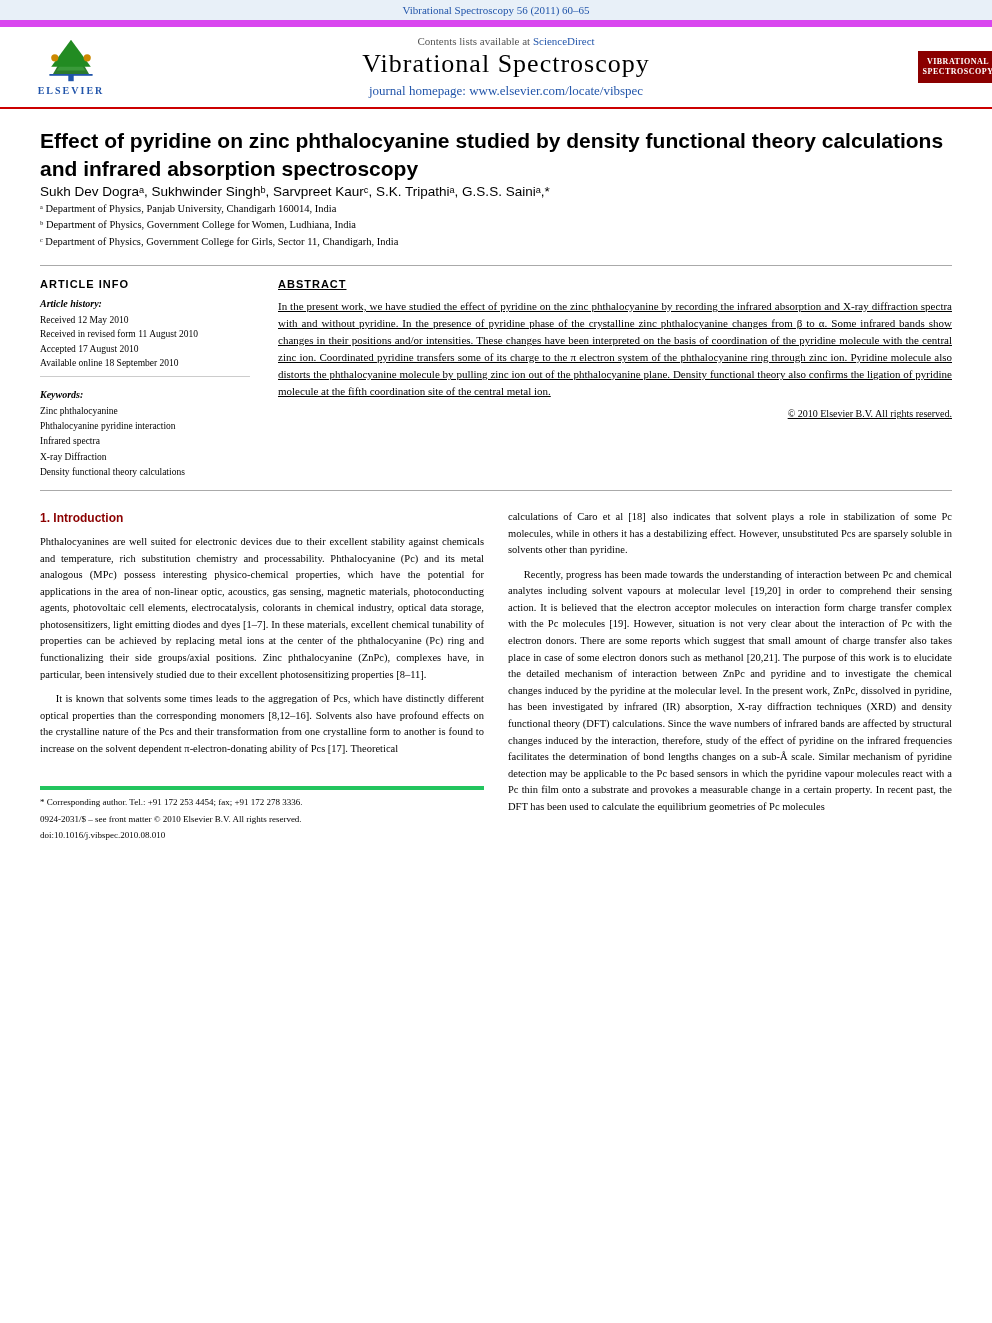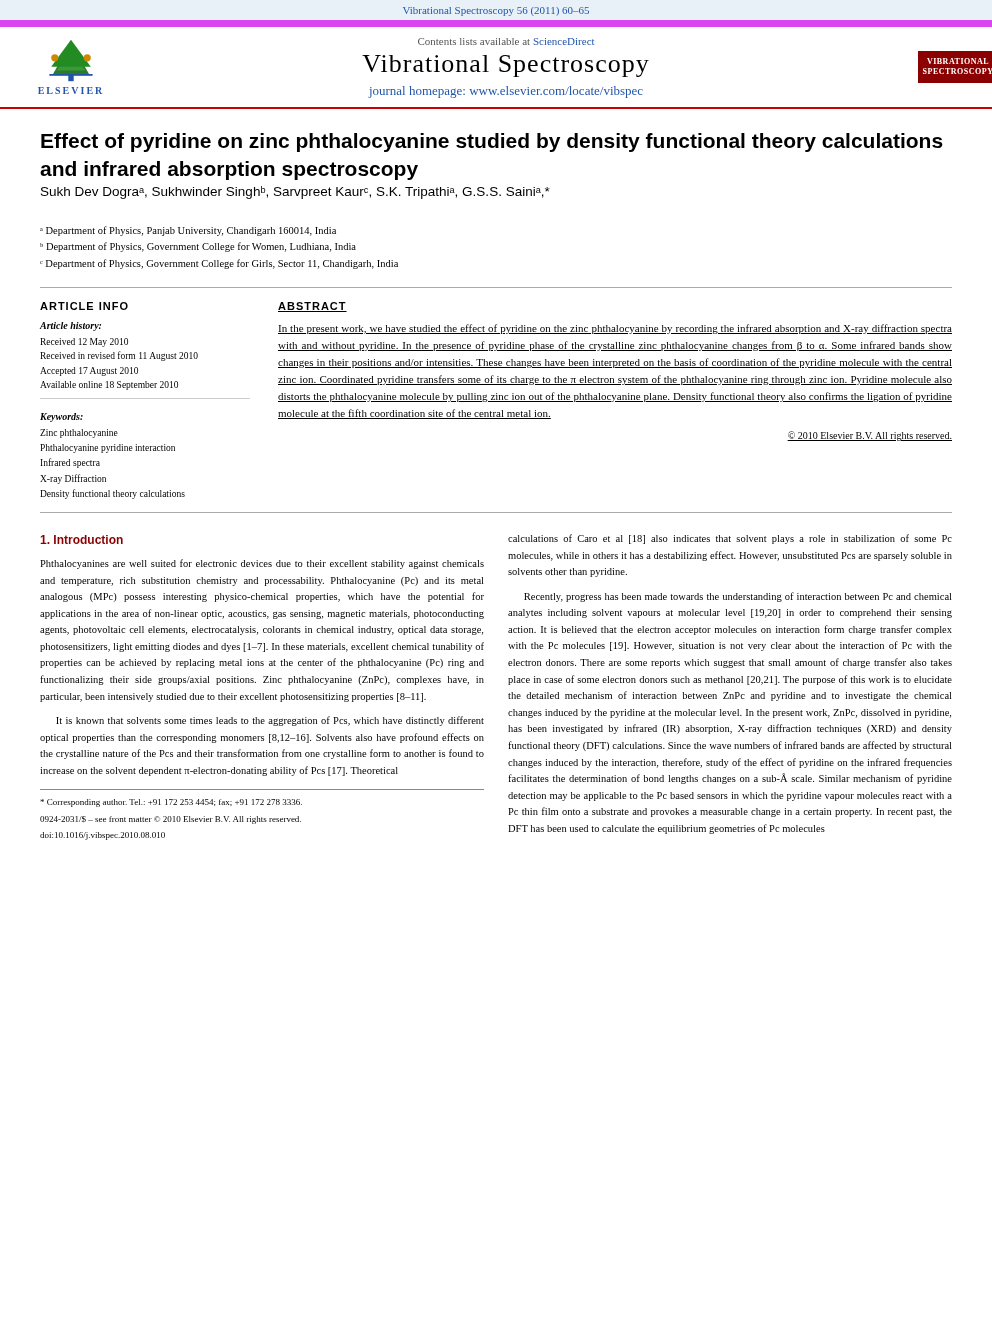"Sukh Dev Dograᵃ, Sukhwinder Singhᵇ," .authors-line { margin-bottom: 24px -> 2px }
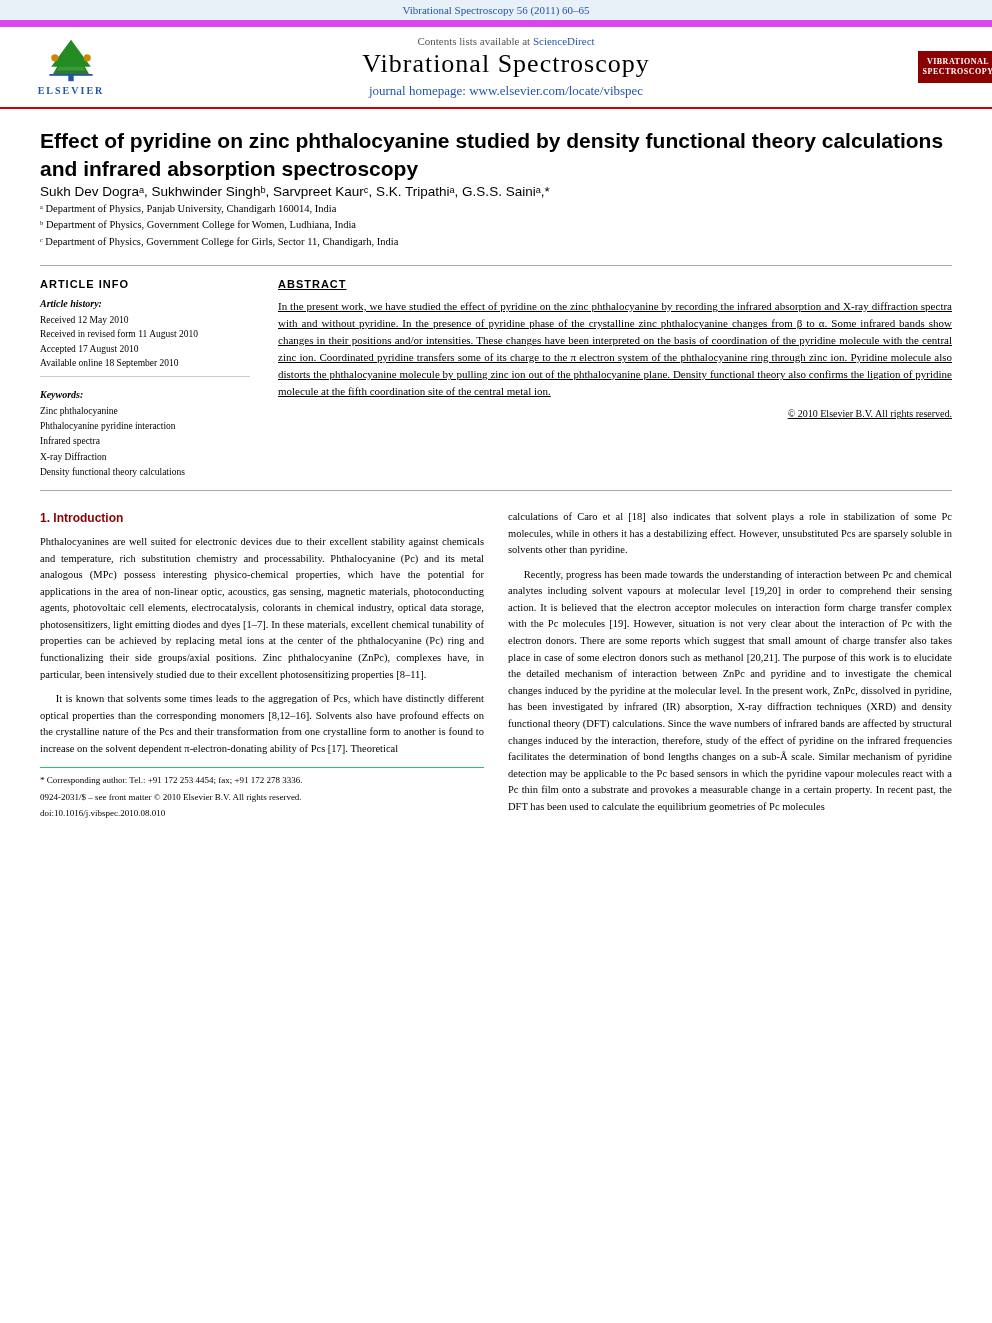"* Corresponding author. Tel.: +91" .footnote-section { border-top: 1px solid #22c55e -> 4px solid #22c55e; margin-top: 10px -> 29px }
